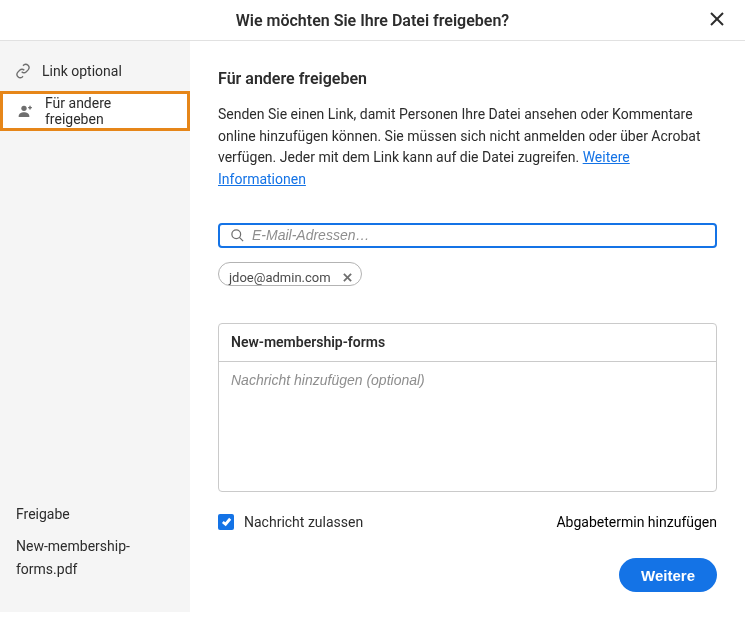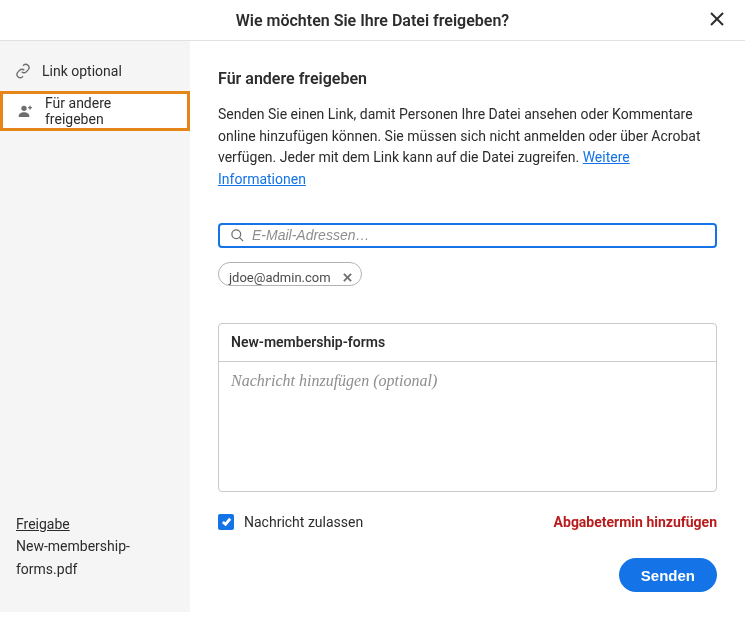"Nachricht hinzufügen (optional)" .message { font-family: Liberation Serif, serif -> Liberation Sans, sans-serif; font-size: 16px -> 14px }
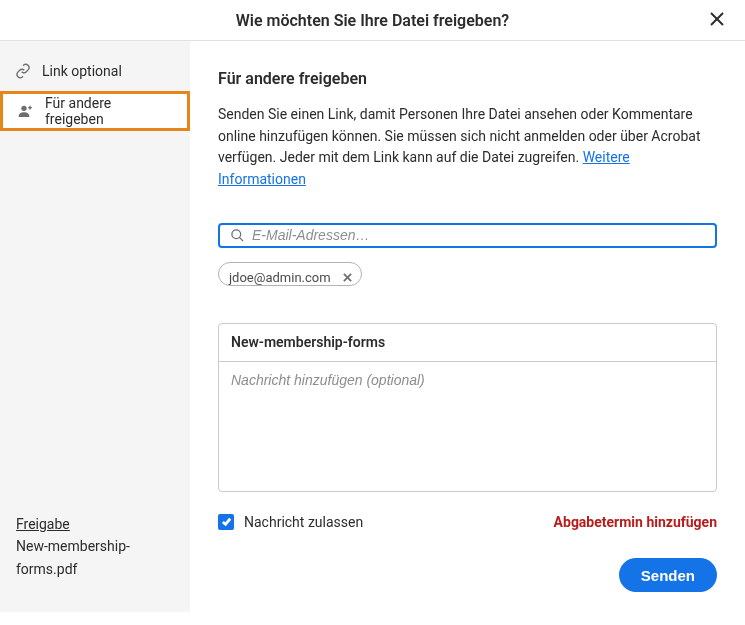"Freigabe" .sidebar-footer .label { margin-bottom: 0 -> 10px; text-decoration: underline -> none }
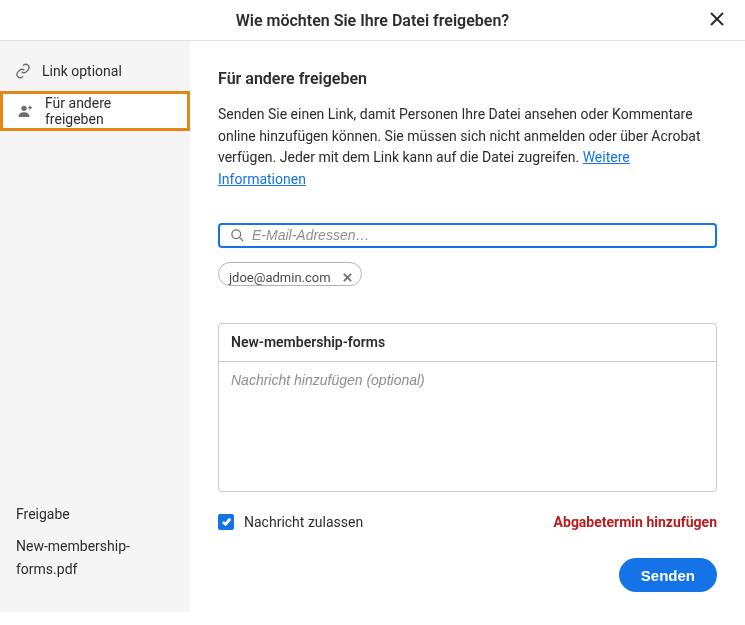"Abgabetermin hinzufügen" .due-link { color: #b91c1c -> #000000; font-weight: 700 -> 400 }
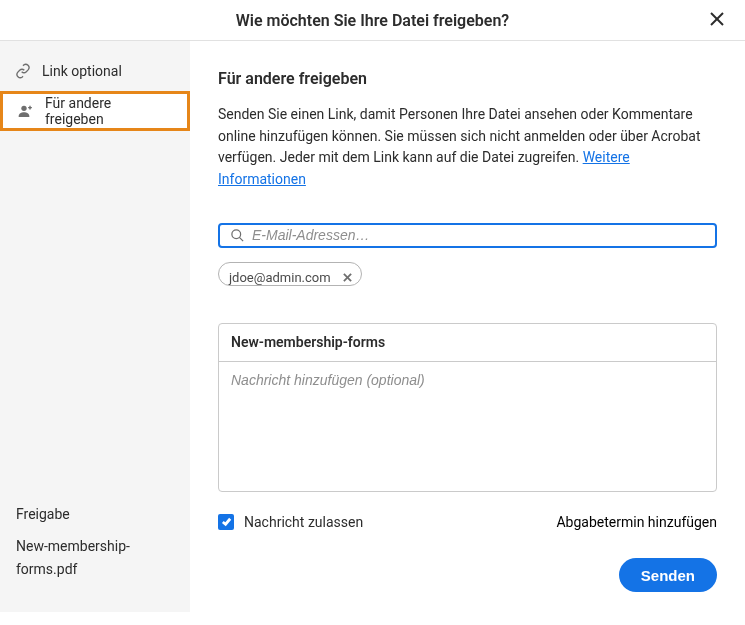"Senden" button.send-btn { text: Senden -> Weitere }
